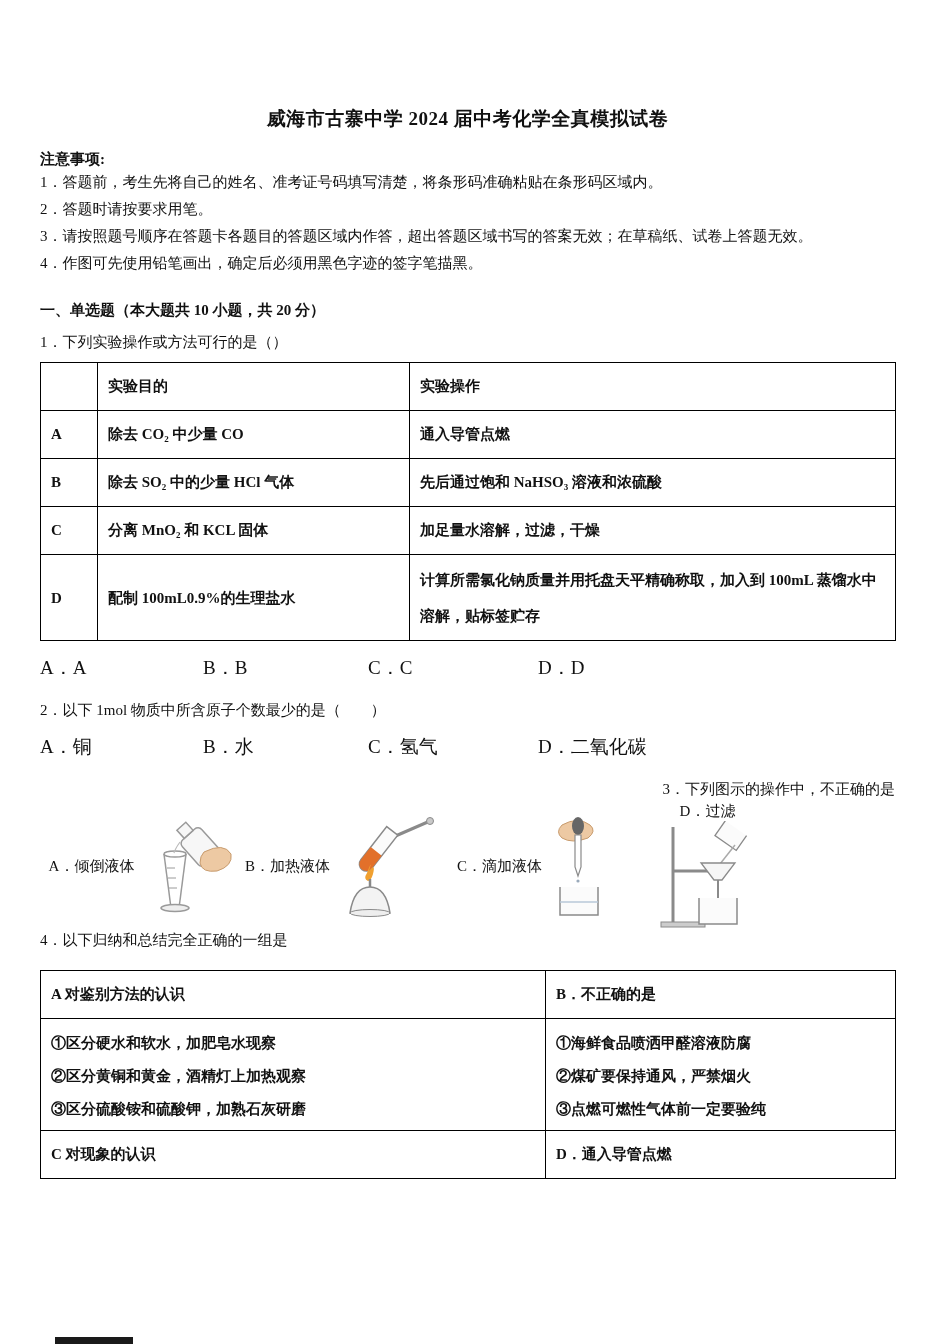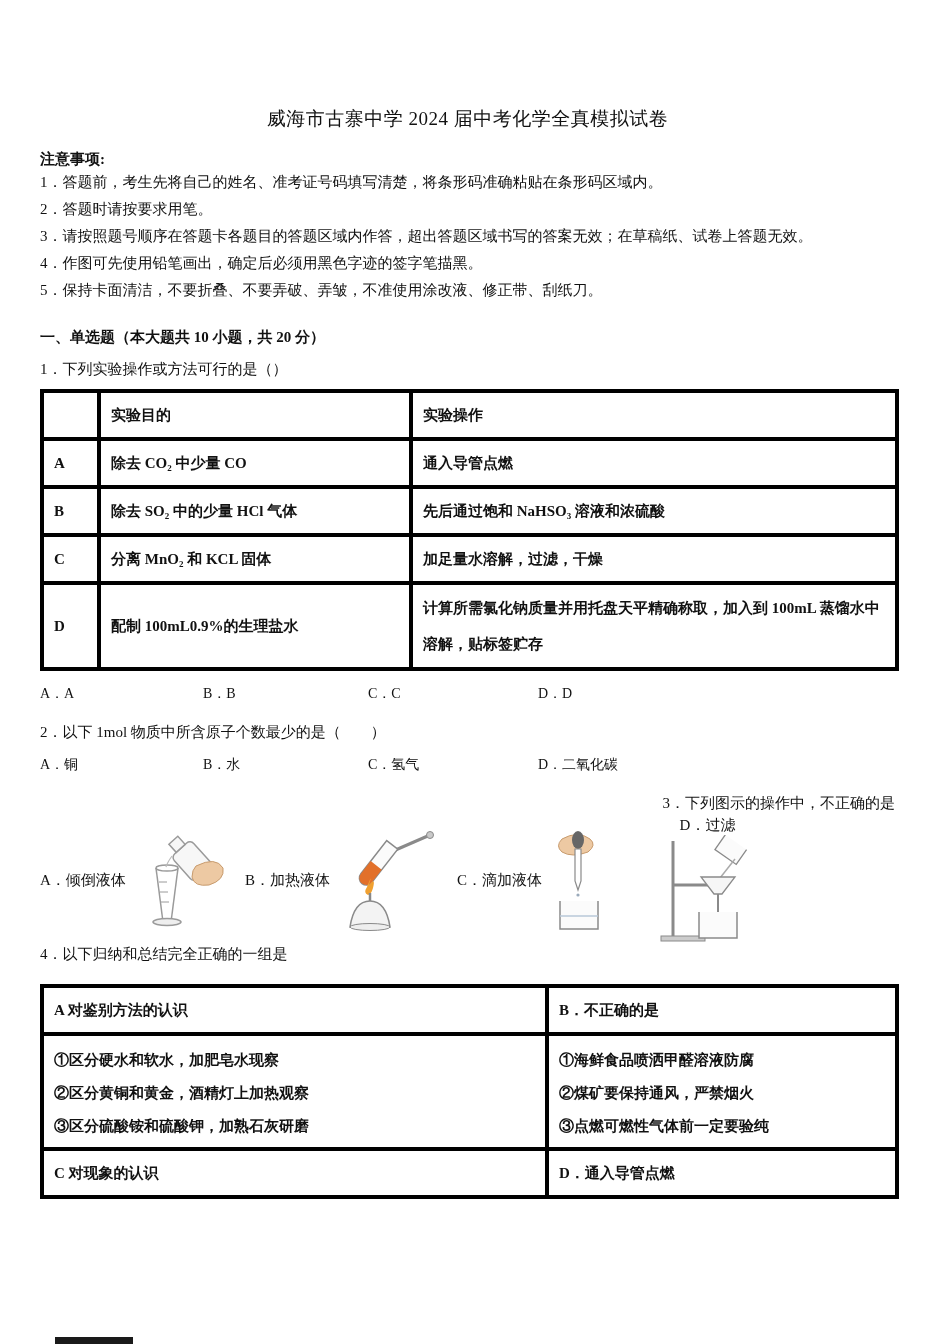"威海市古寨中学 2024 届中考化学全真模拟试卷" .title { font-weight: 400 -> 700 }
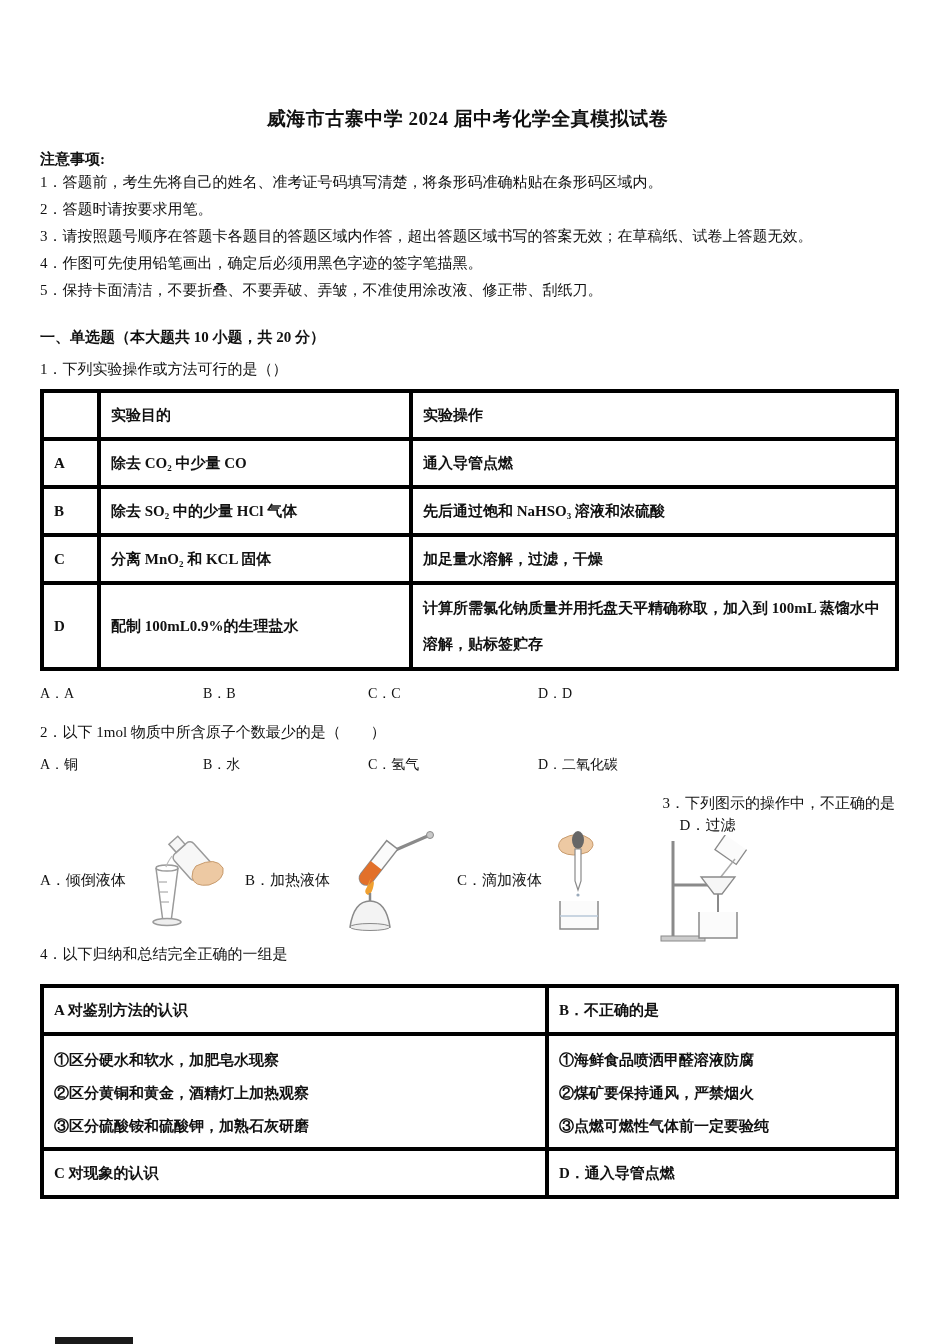"5．保持卡面清洁，不要折叠、不要弄破、弄皱，不准使用涂改液、修正带、刮纸刀。" div.note-line { html: <div>5．保持卡面清洁，不要折叠、不要弄破、弄皱，不准使用涂改液、修正带、刮纸刀。</div> -> none }
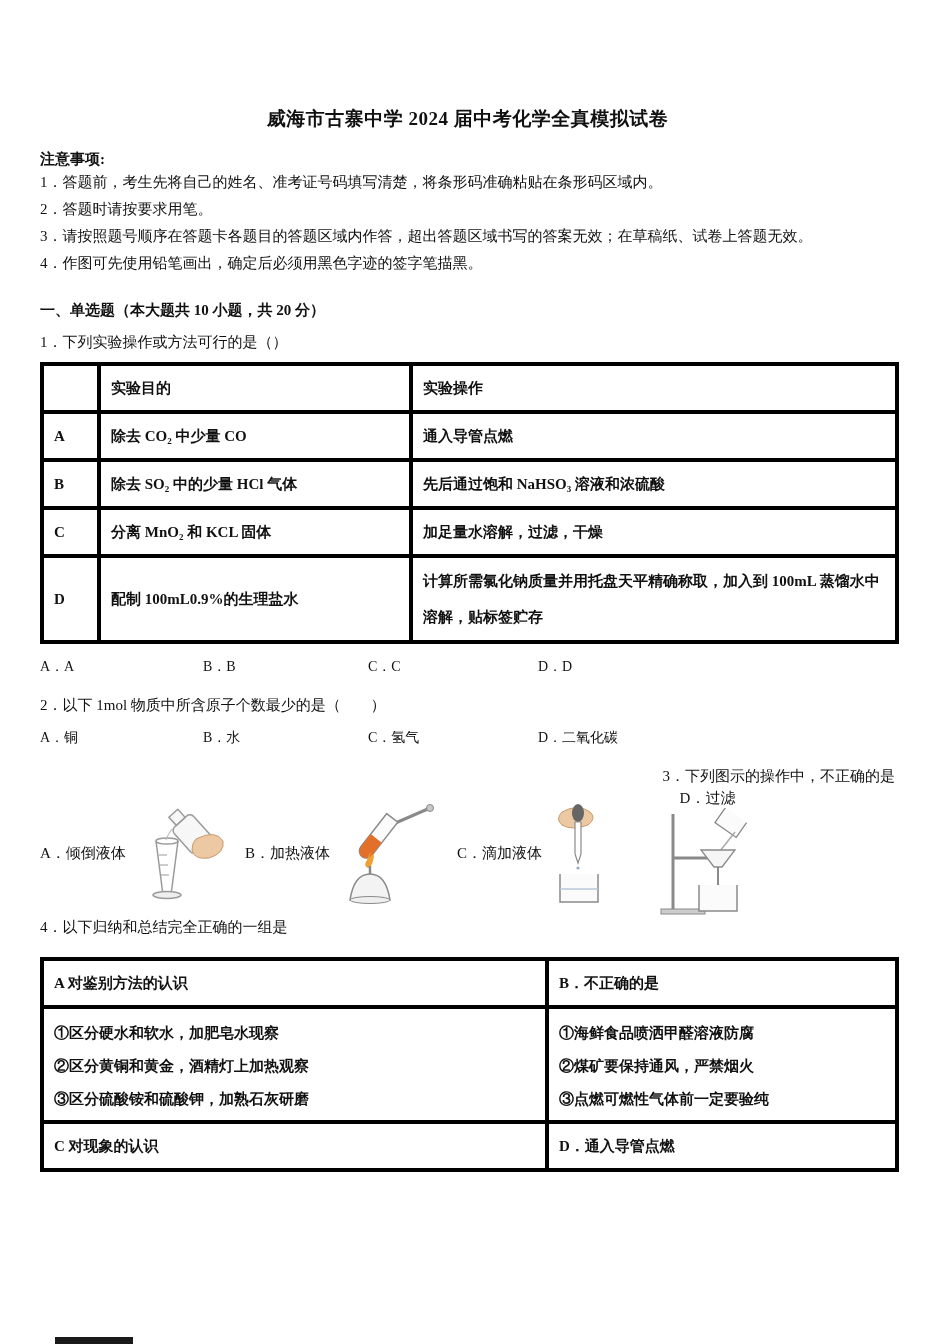"实验目的" td { border: 4px solid #000000 -> 1px solid #000000 }
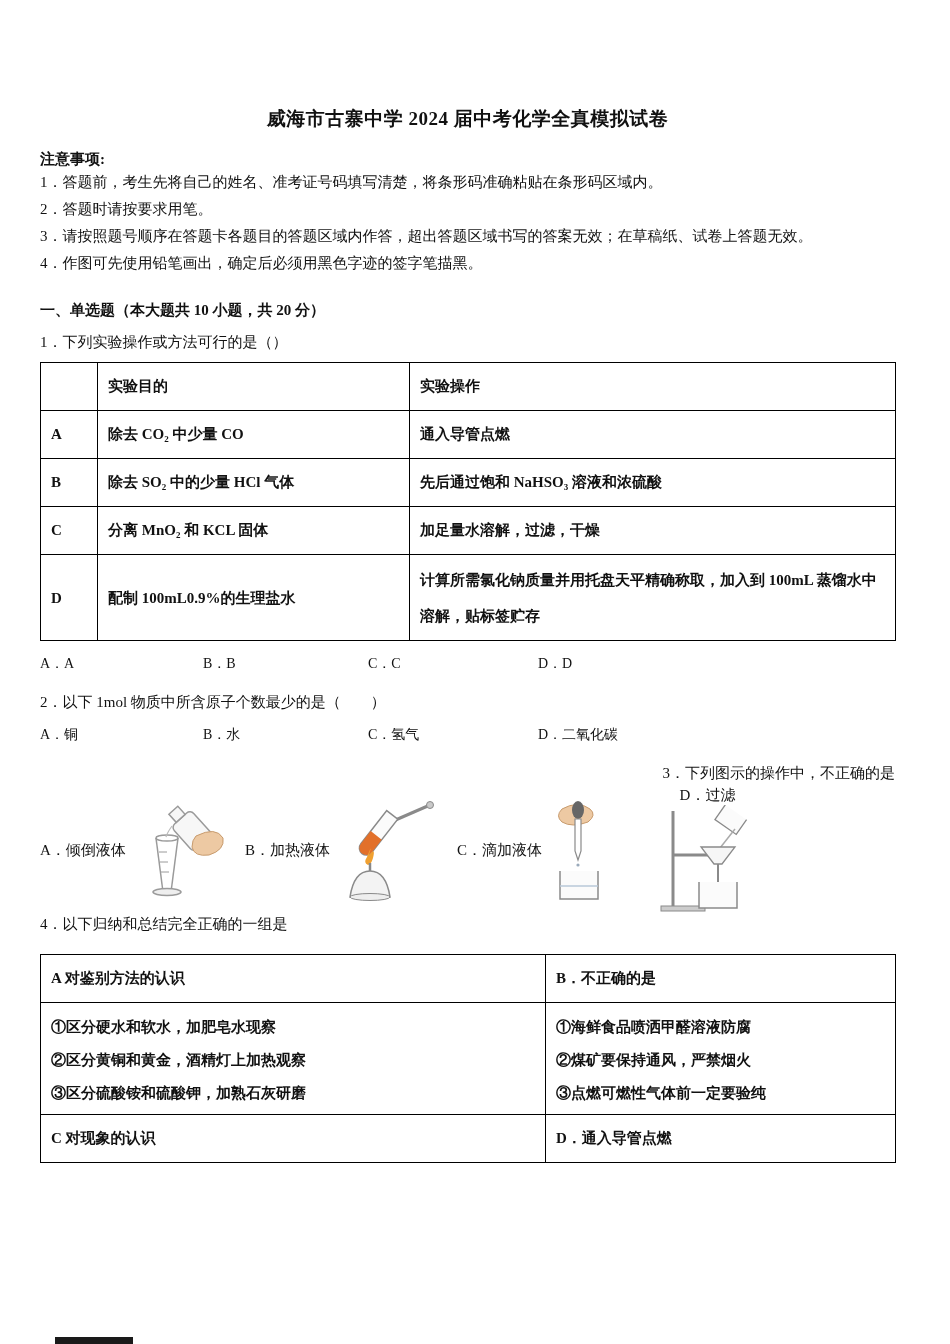"A．A" .options-row { font-size: 14px -> 19px }
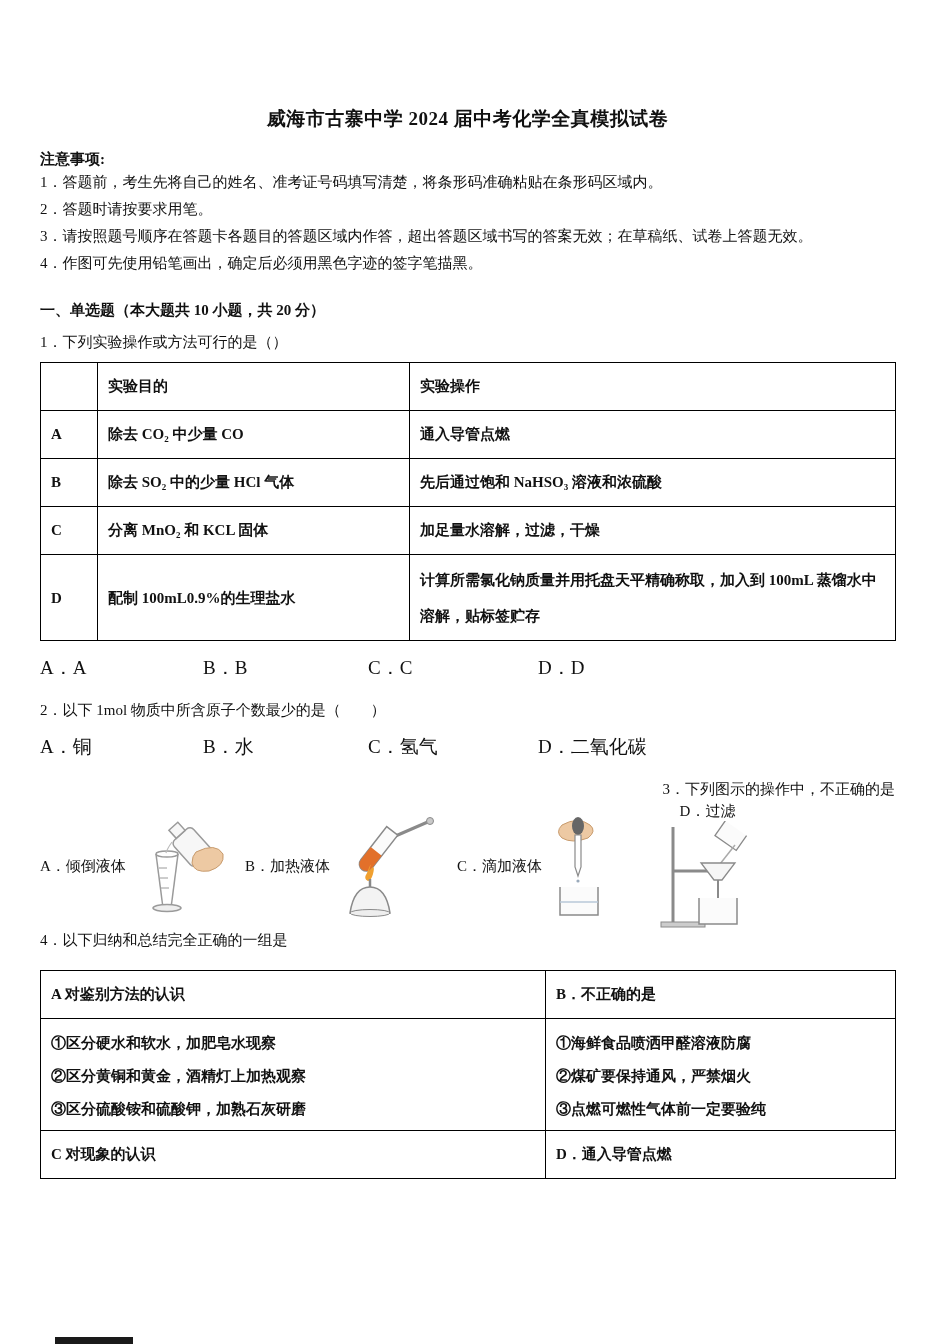"A．倾倒液体" .fg-a { justify-content: none -> center }
